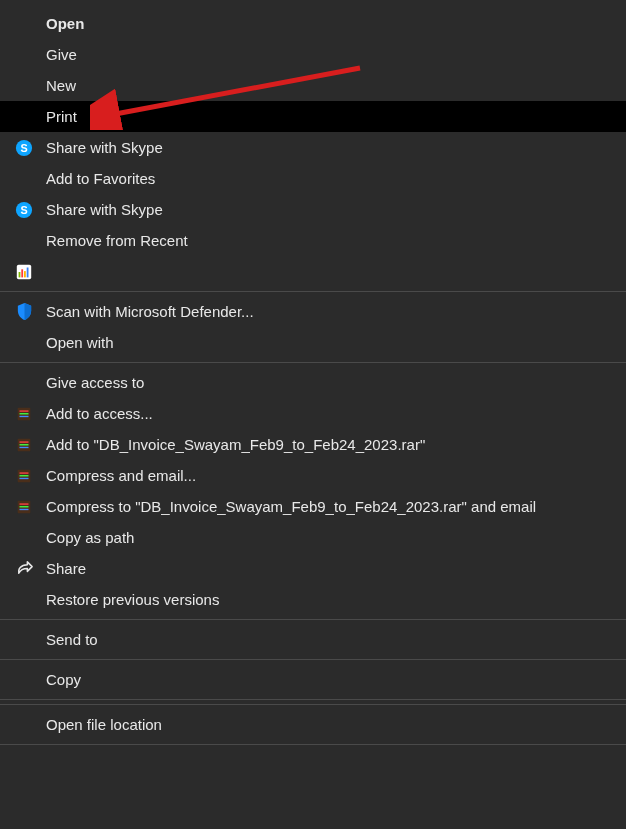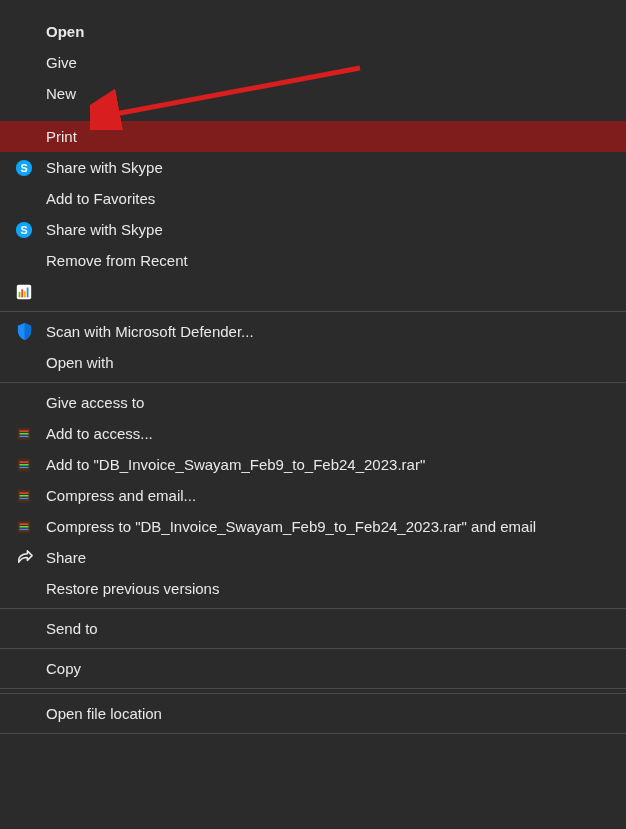"Open" .menu { padding-top: 16px -> 8px }
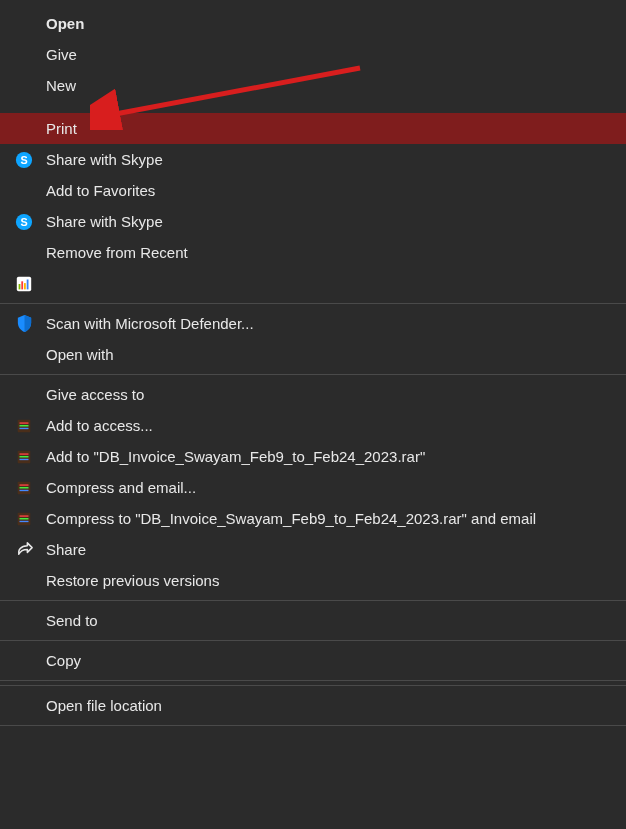"Print" .menu-item.highlighted { background: #7f1d1d -> #000000; margin-top: 12px -> none }
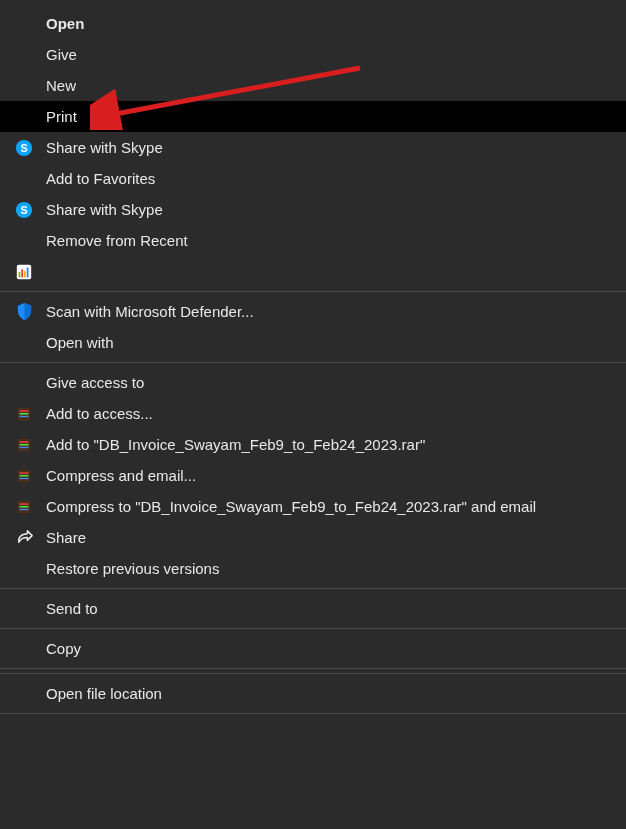"Copy as path" div.menu-item { html: none -> <div> <span>Copy as path</span> </div> }
